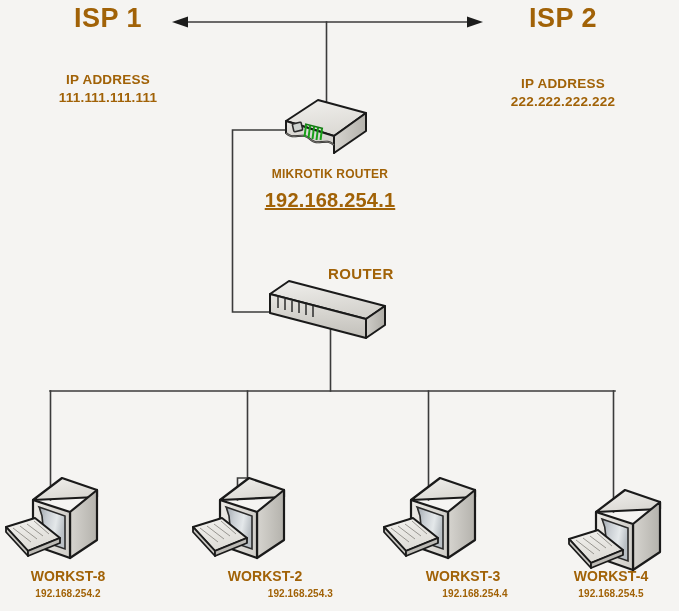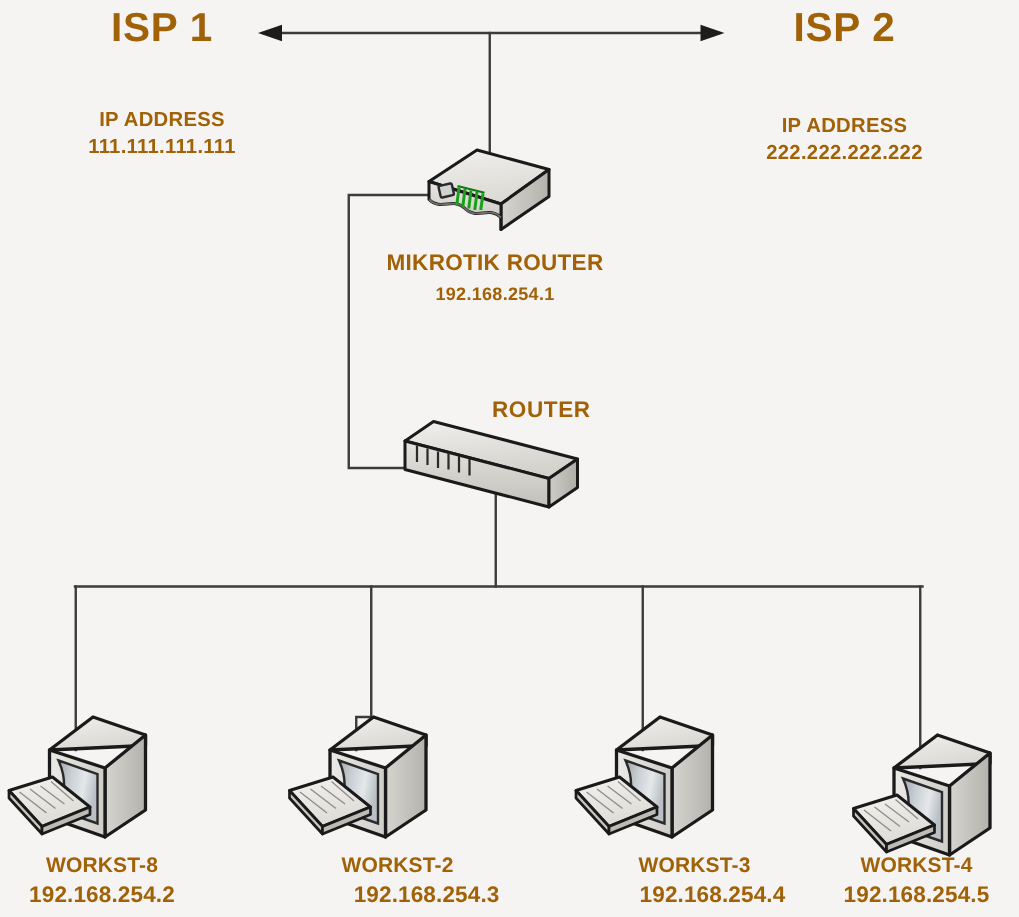"MIKROTIK ROUTER" .node-name { font-size: 15px -> 12px }
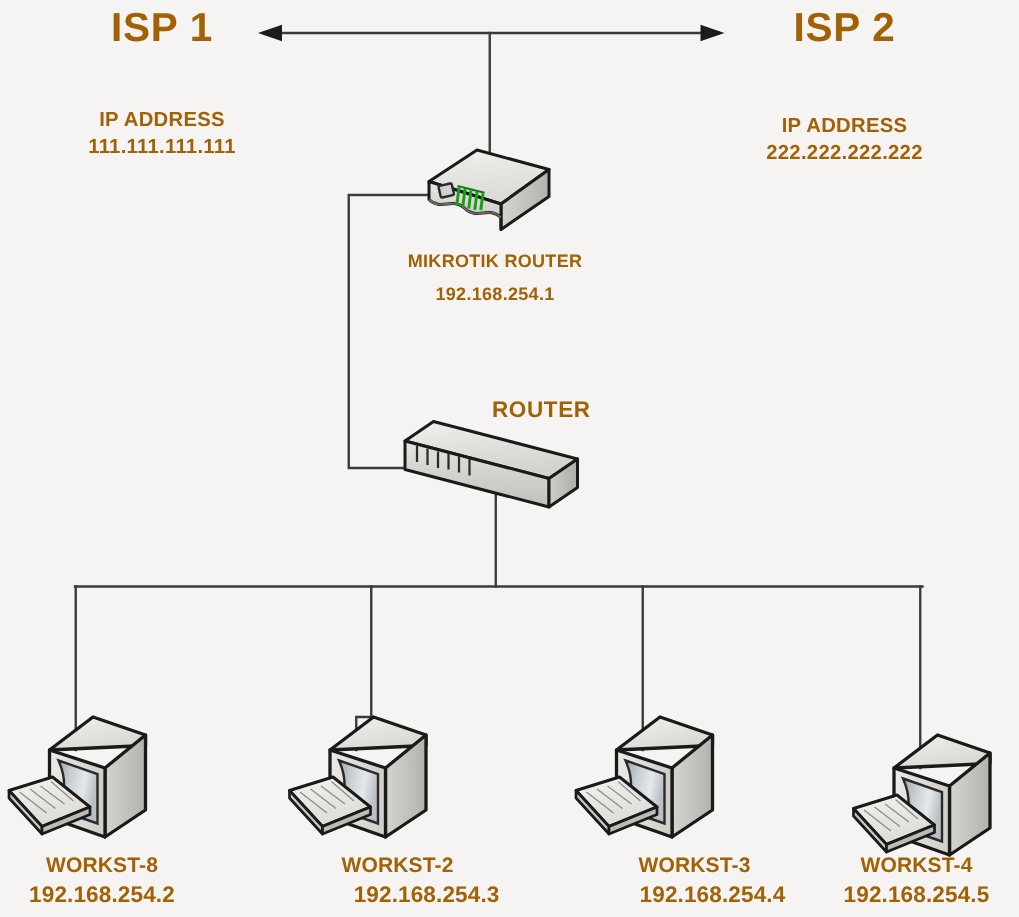"192.168.254.1" .node-ip { font-size: 12px -> 20px; text-decoration: none -> underline }
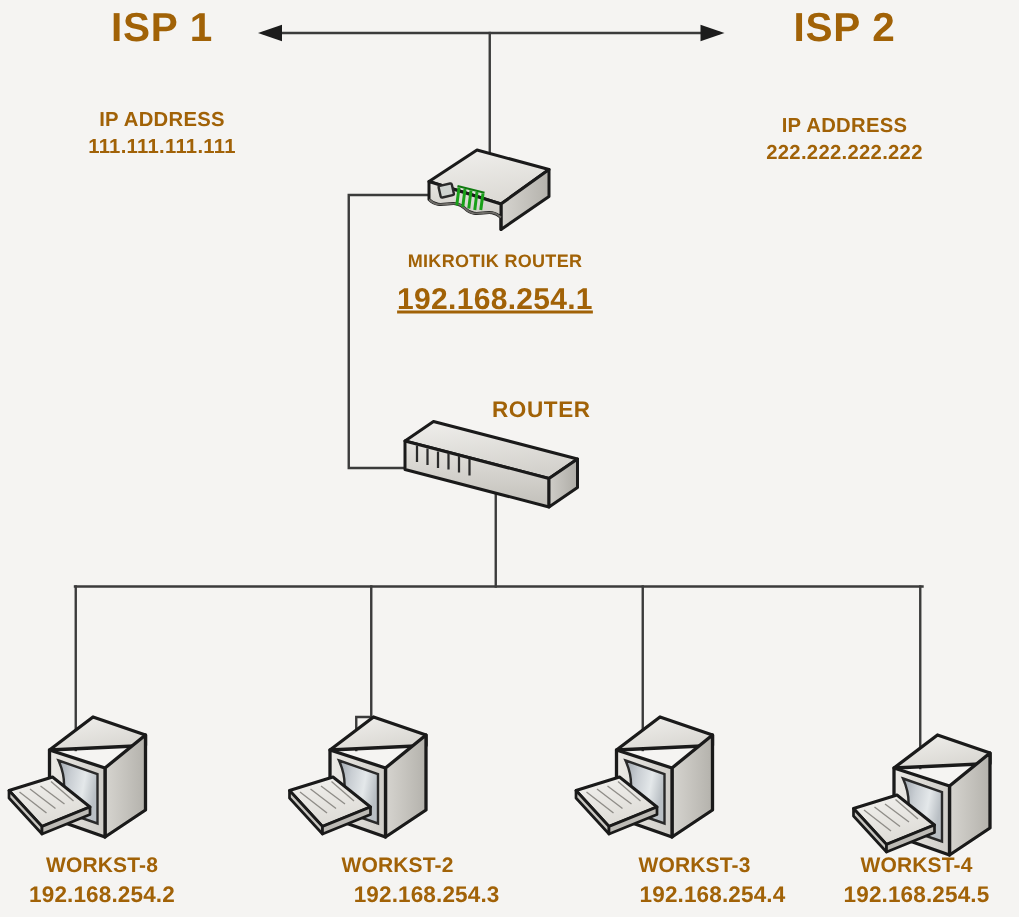"192.168.254.2" .ws-ip { font-size: 15px -> 10px }
